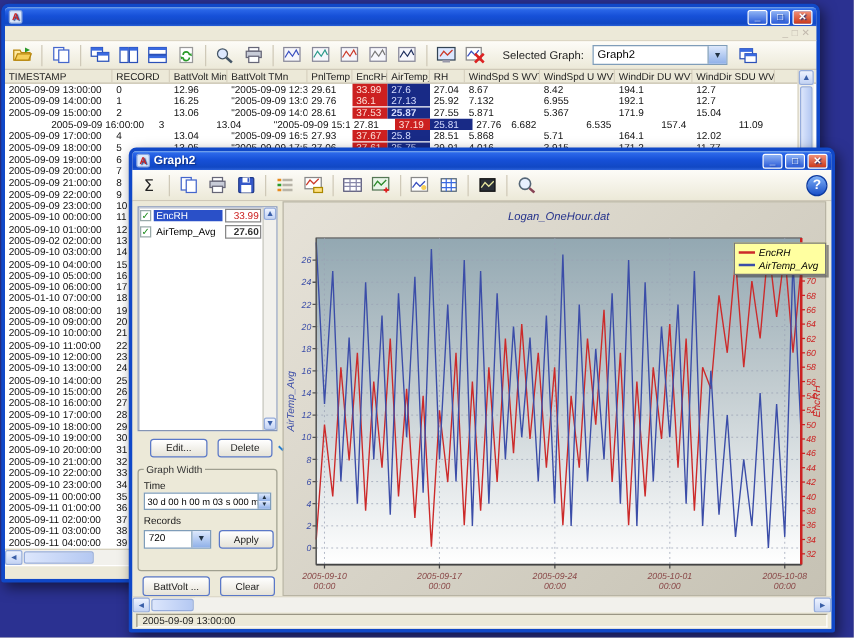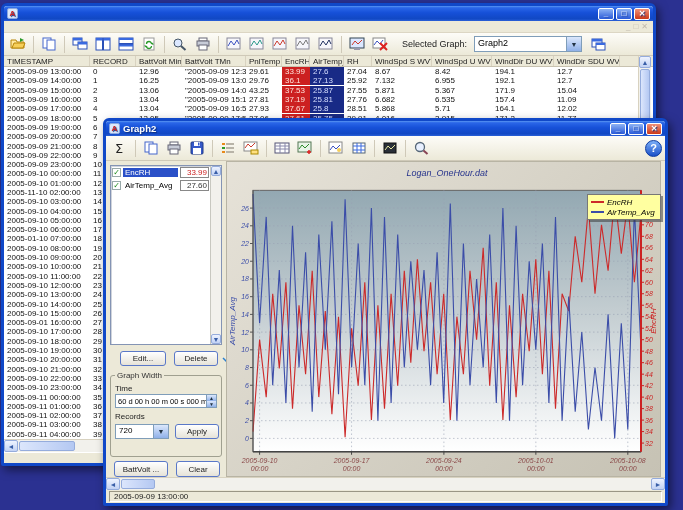"43.25" div.tc { text: 43.25 -> 28.61 }
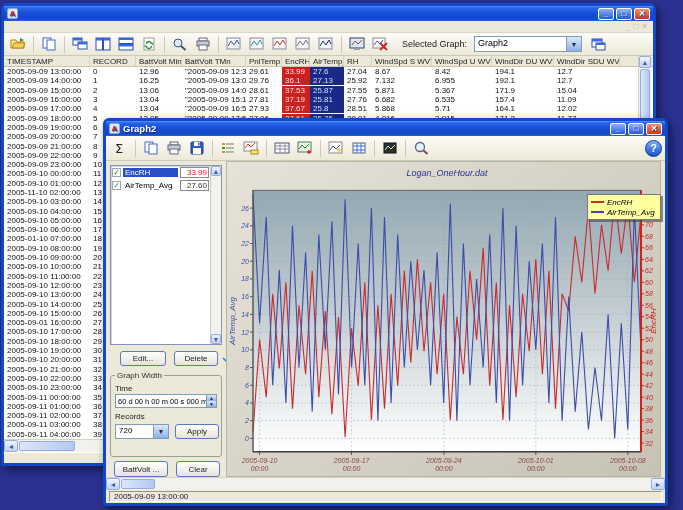"25.87" div.tc { font-weight: none -> bold }
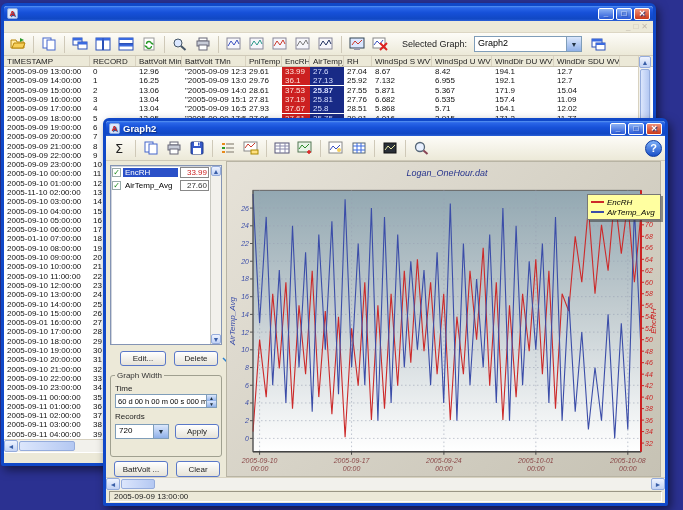"2005-09-09 16:00:00" div.tc { margin-left: none -> 34px }
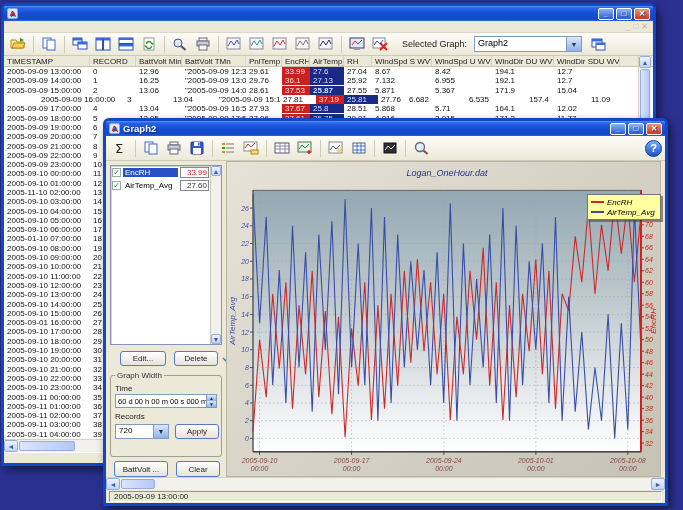"27.60" span.lval { font-weight: none -> bold }
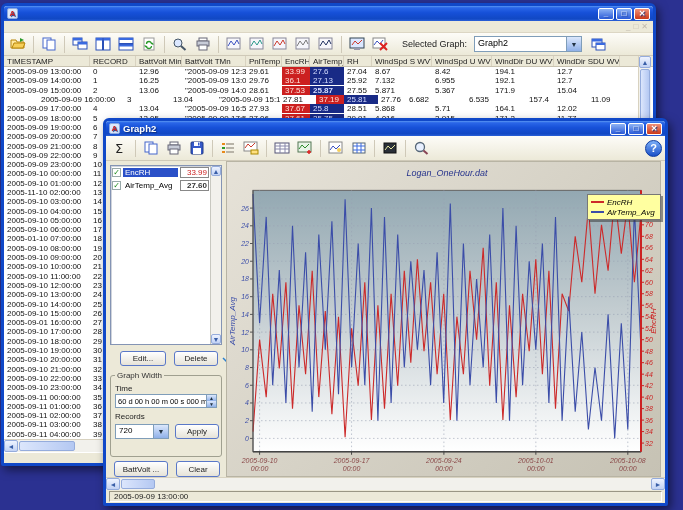"2005-11-10 02:00:00" div.tc { text: 2005-11-10 -> 2005-09-02 }
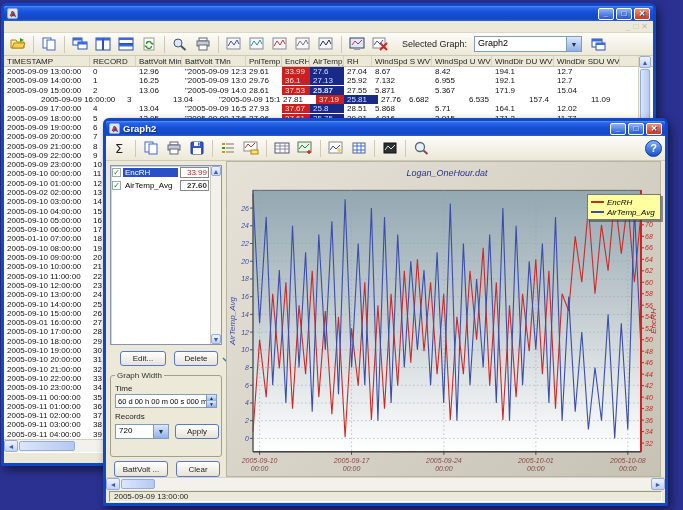"2005-09-01 16:00:00" div.tc { text: 2005-09-01 -> 2005-08-10 }
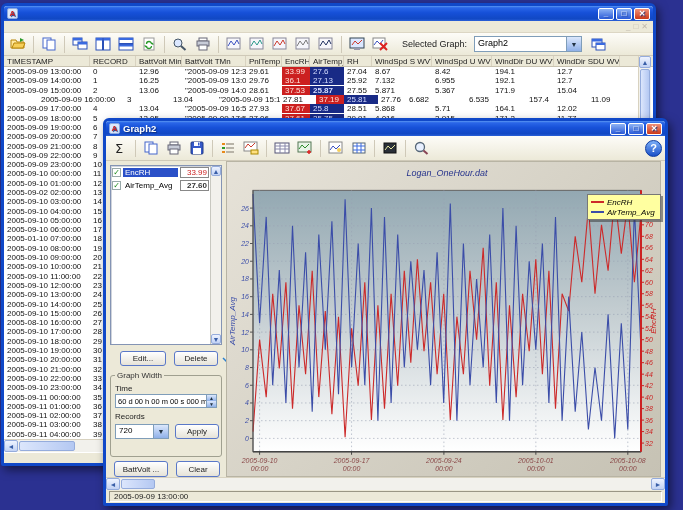"60 d 00 h 00" span.val { text: 60 d 00 h 00 m 00 -> 30 d 00 h 00 m 03 }
